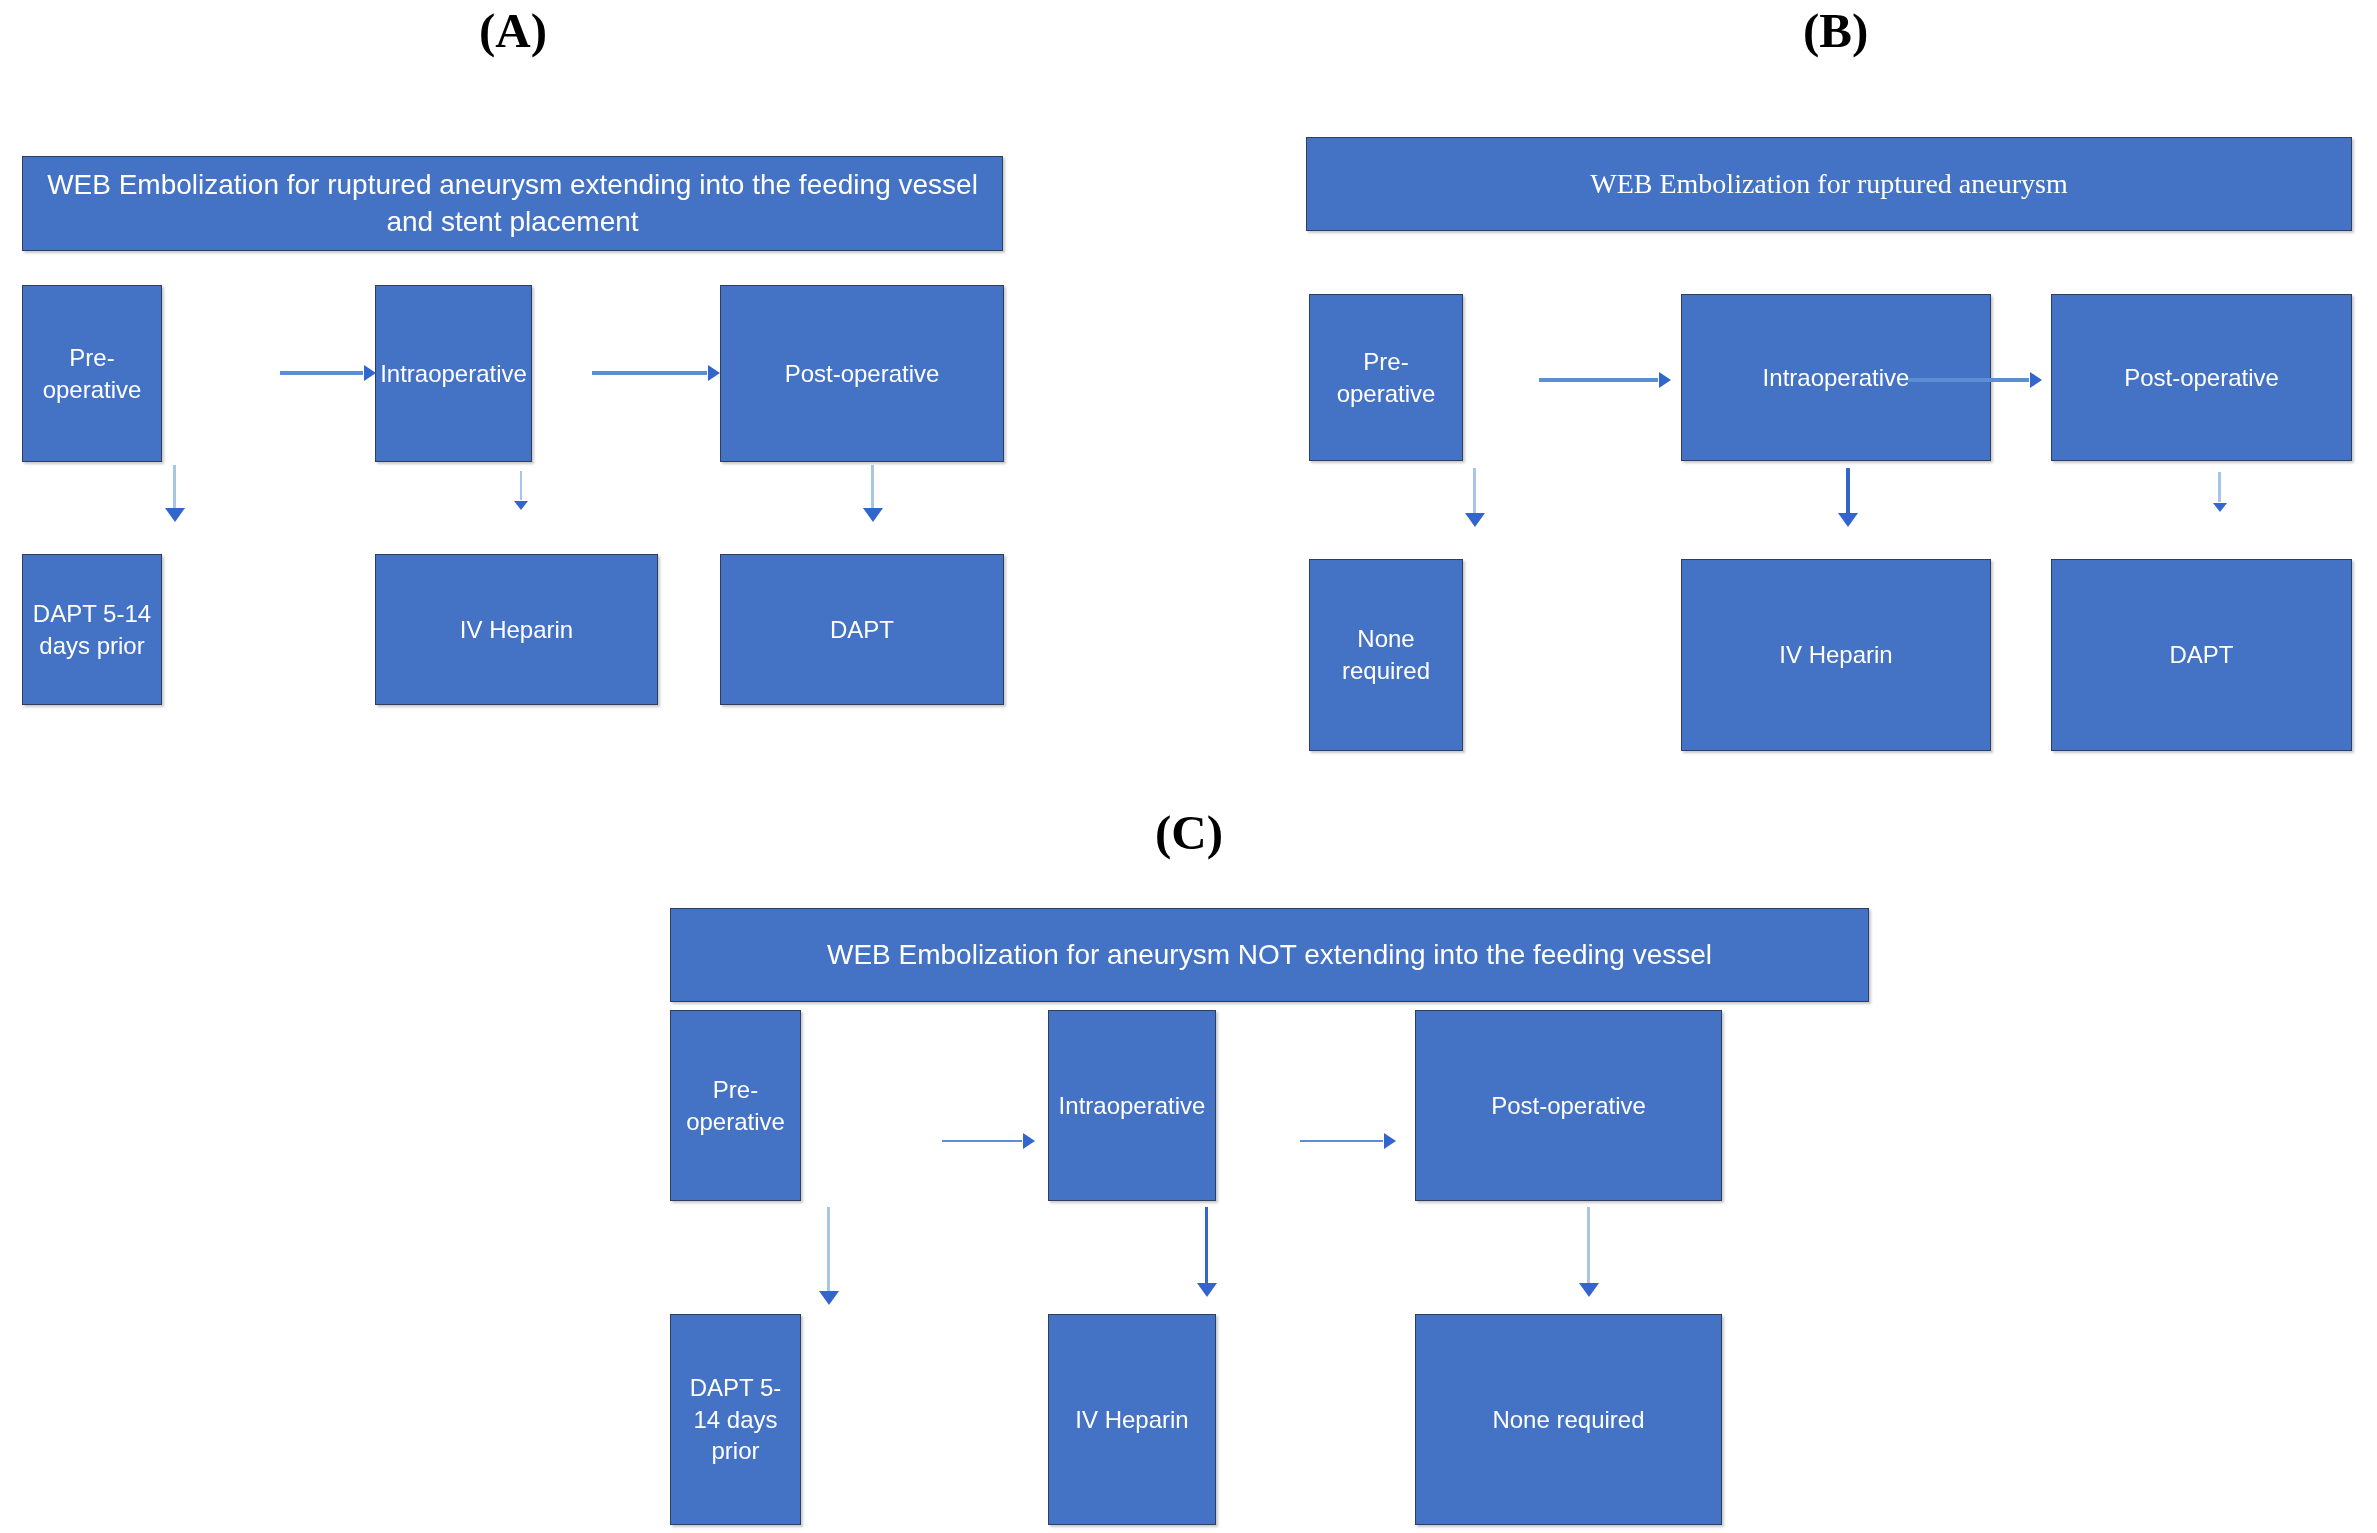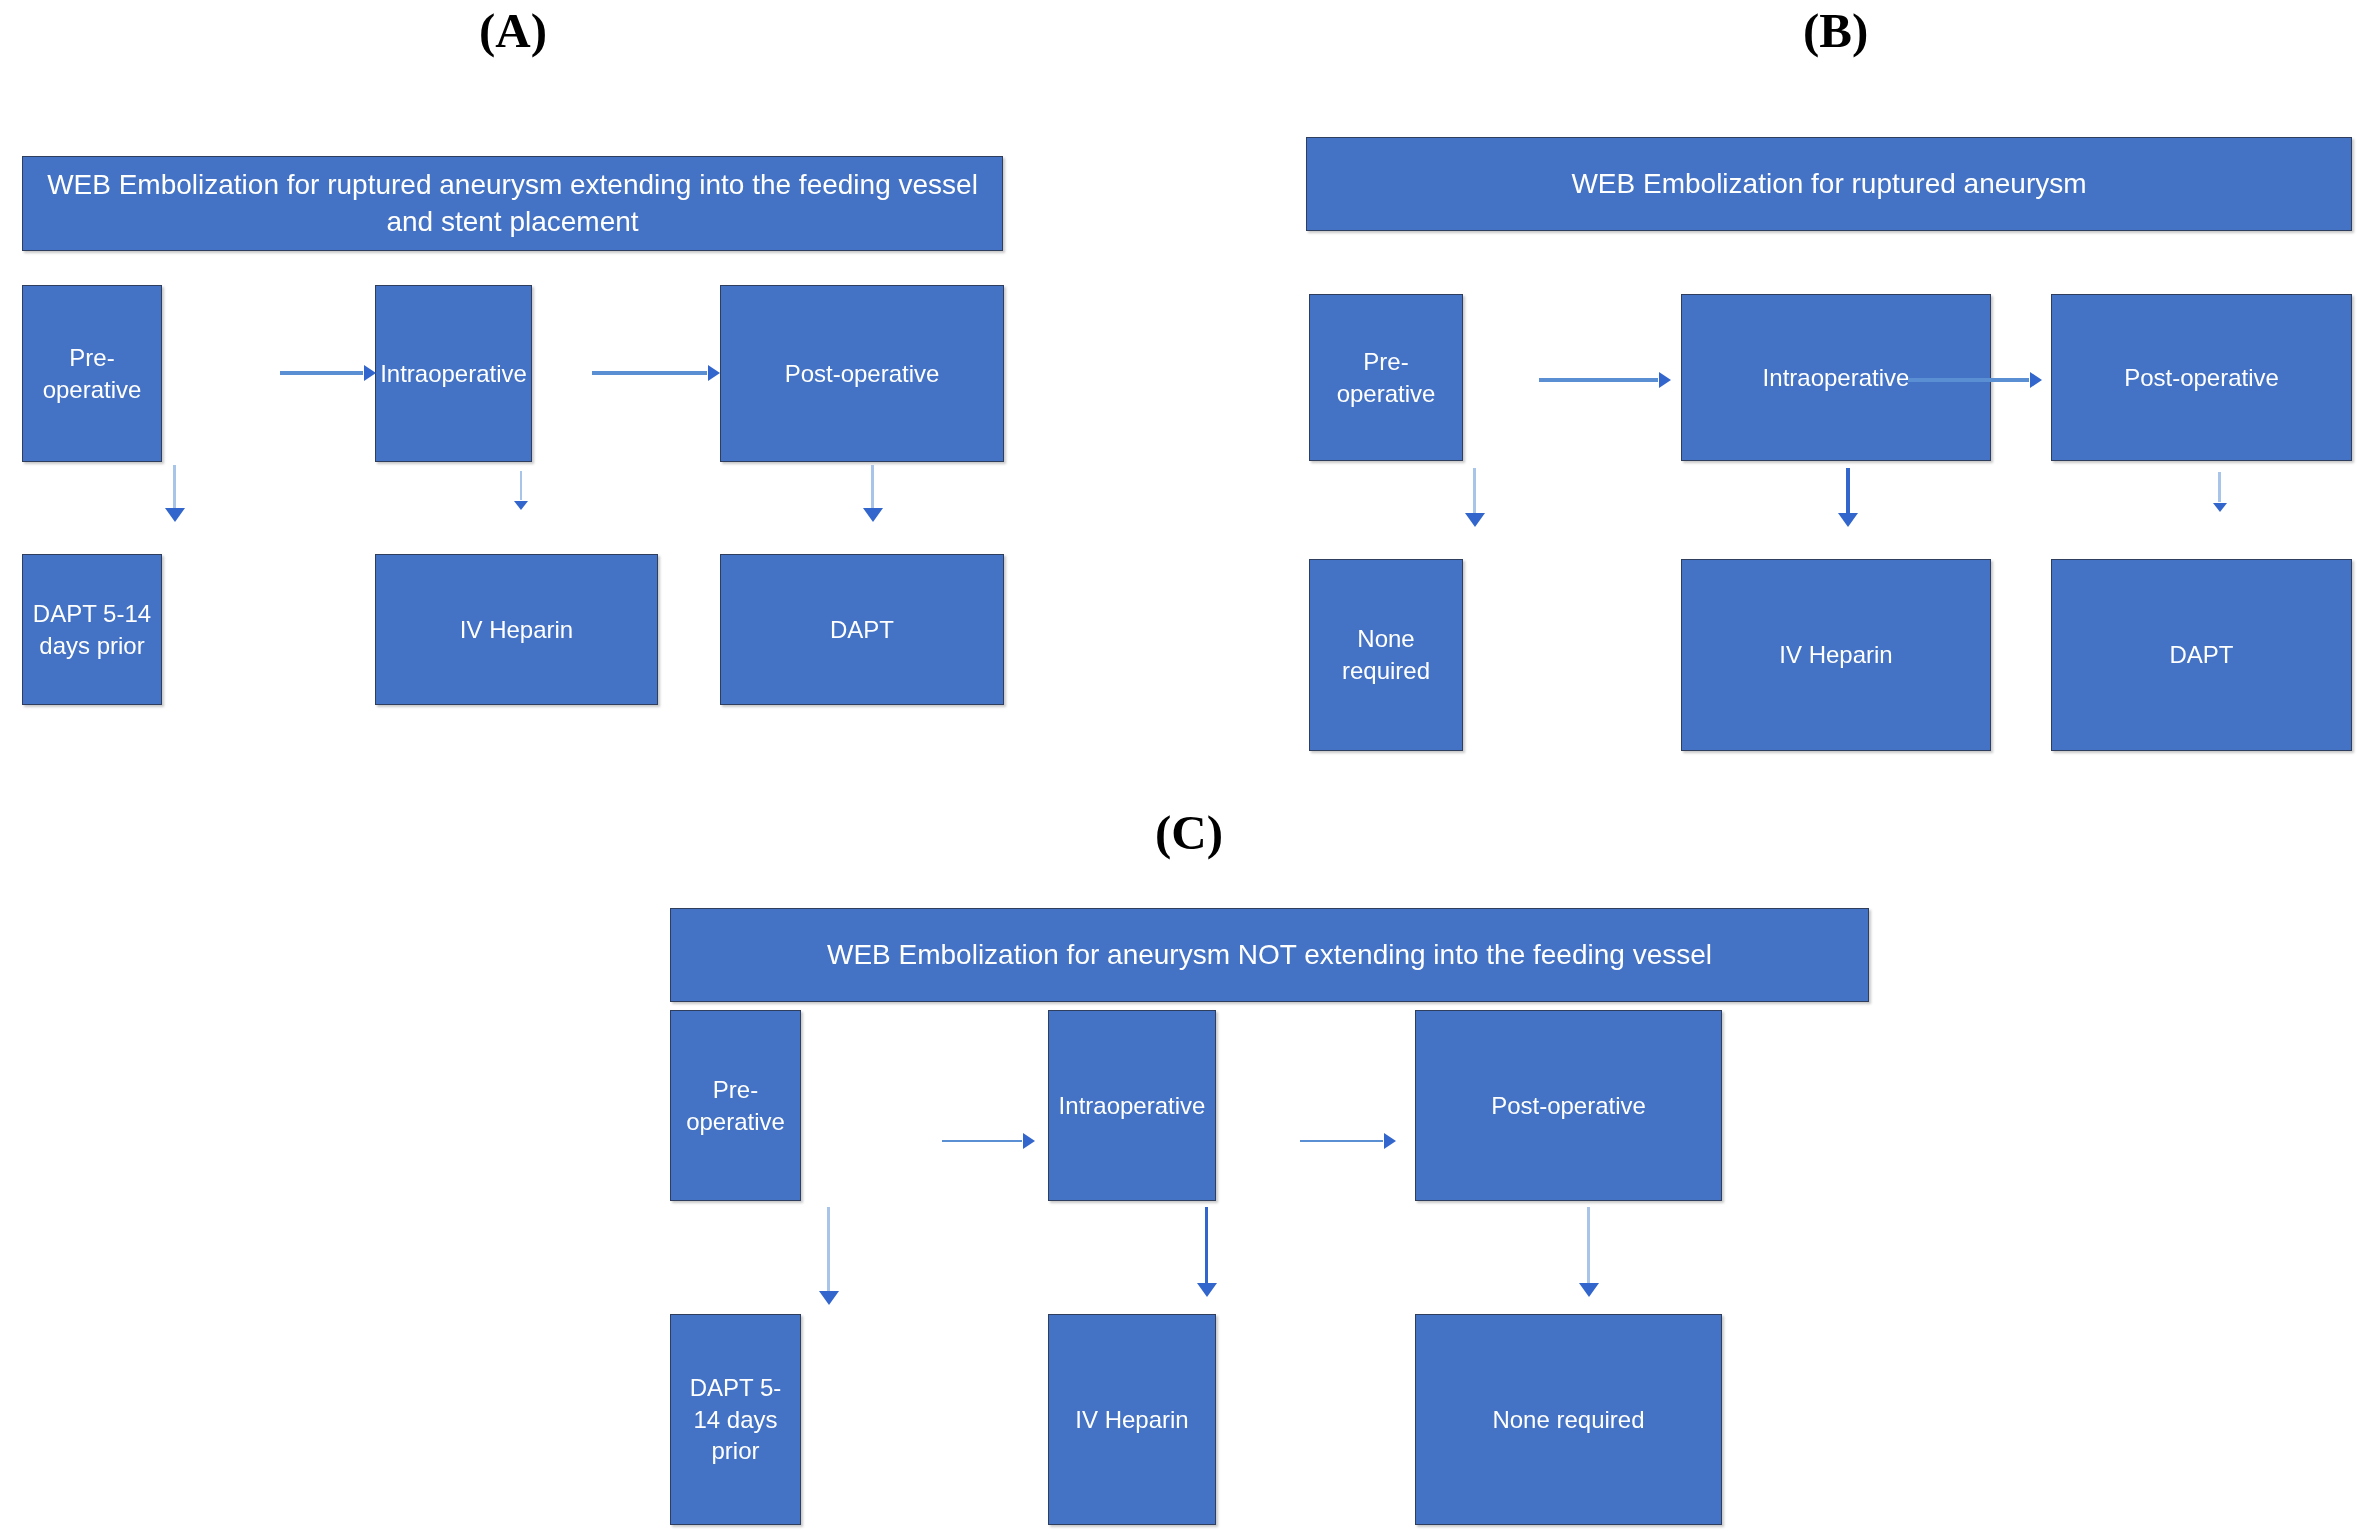"WEB Embolization for ruptured aneurysm" div.node { font-family: none -> Liberation Serif, serif }
